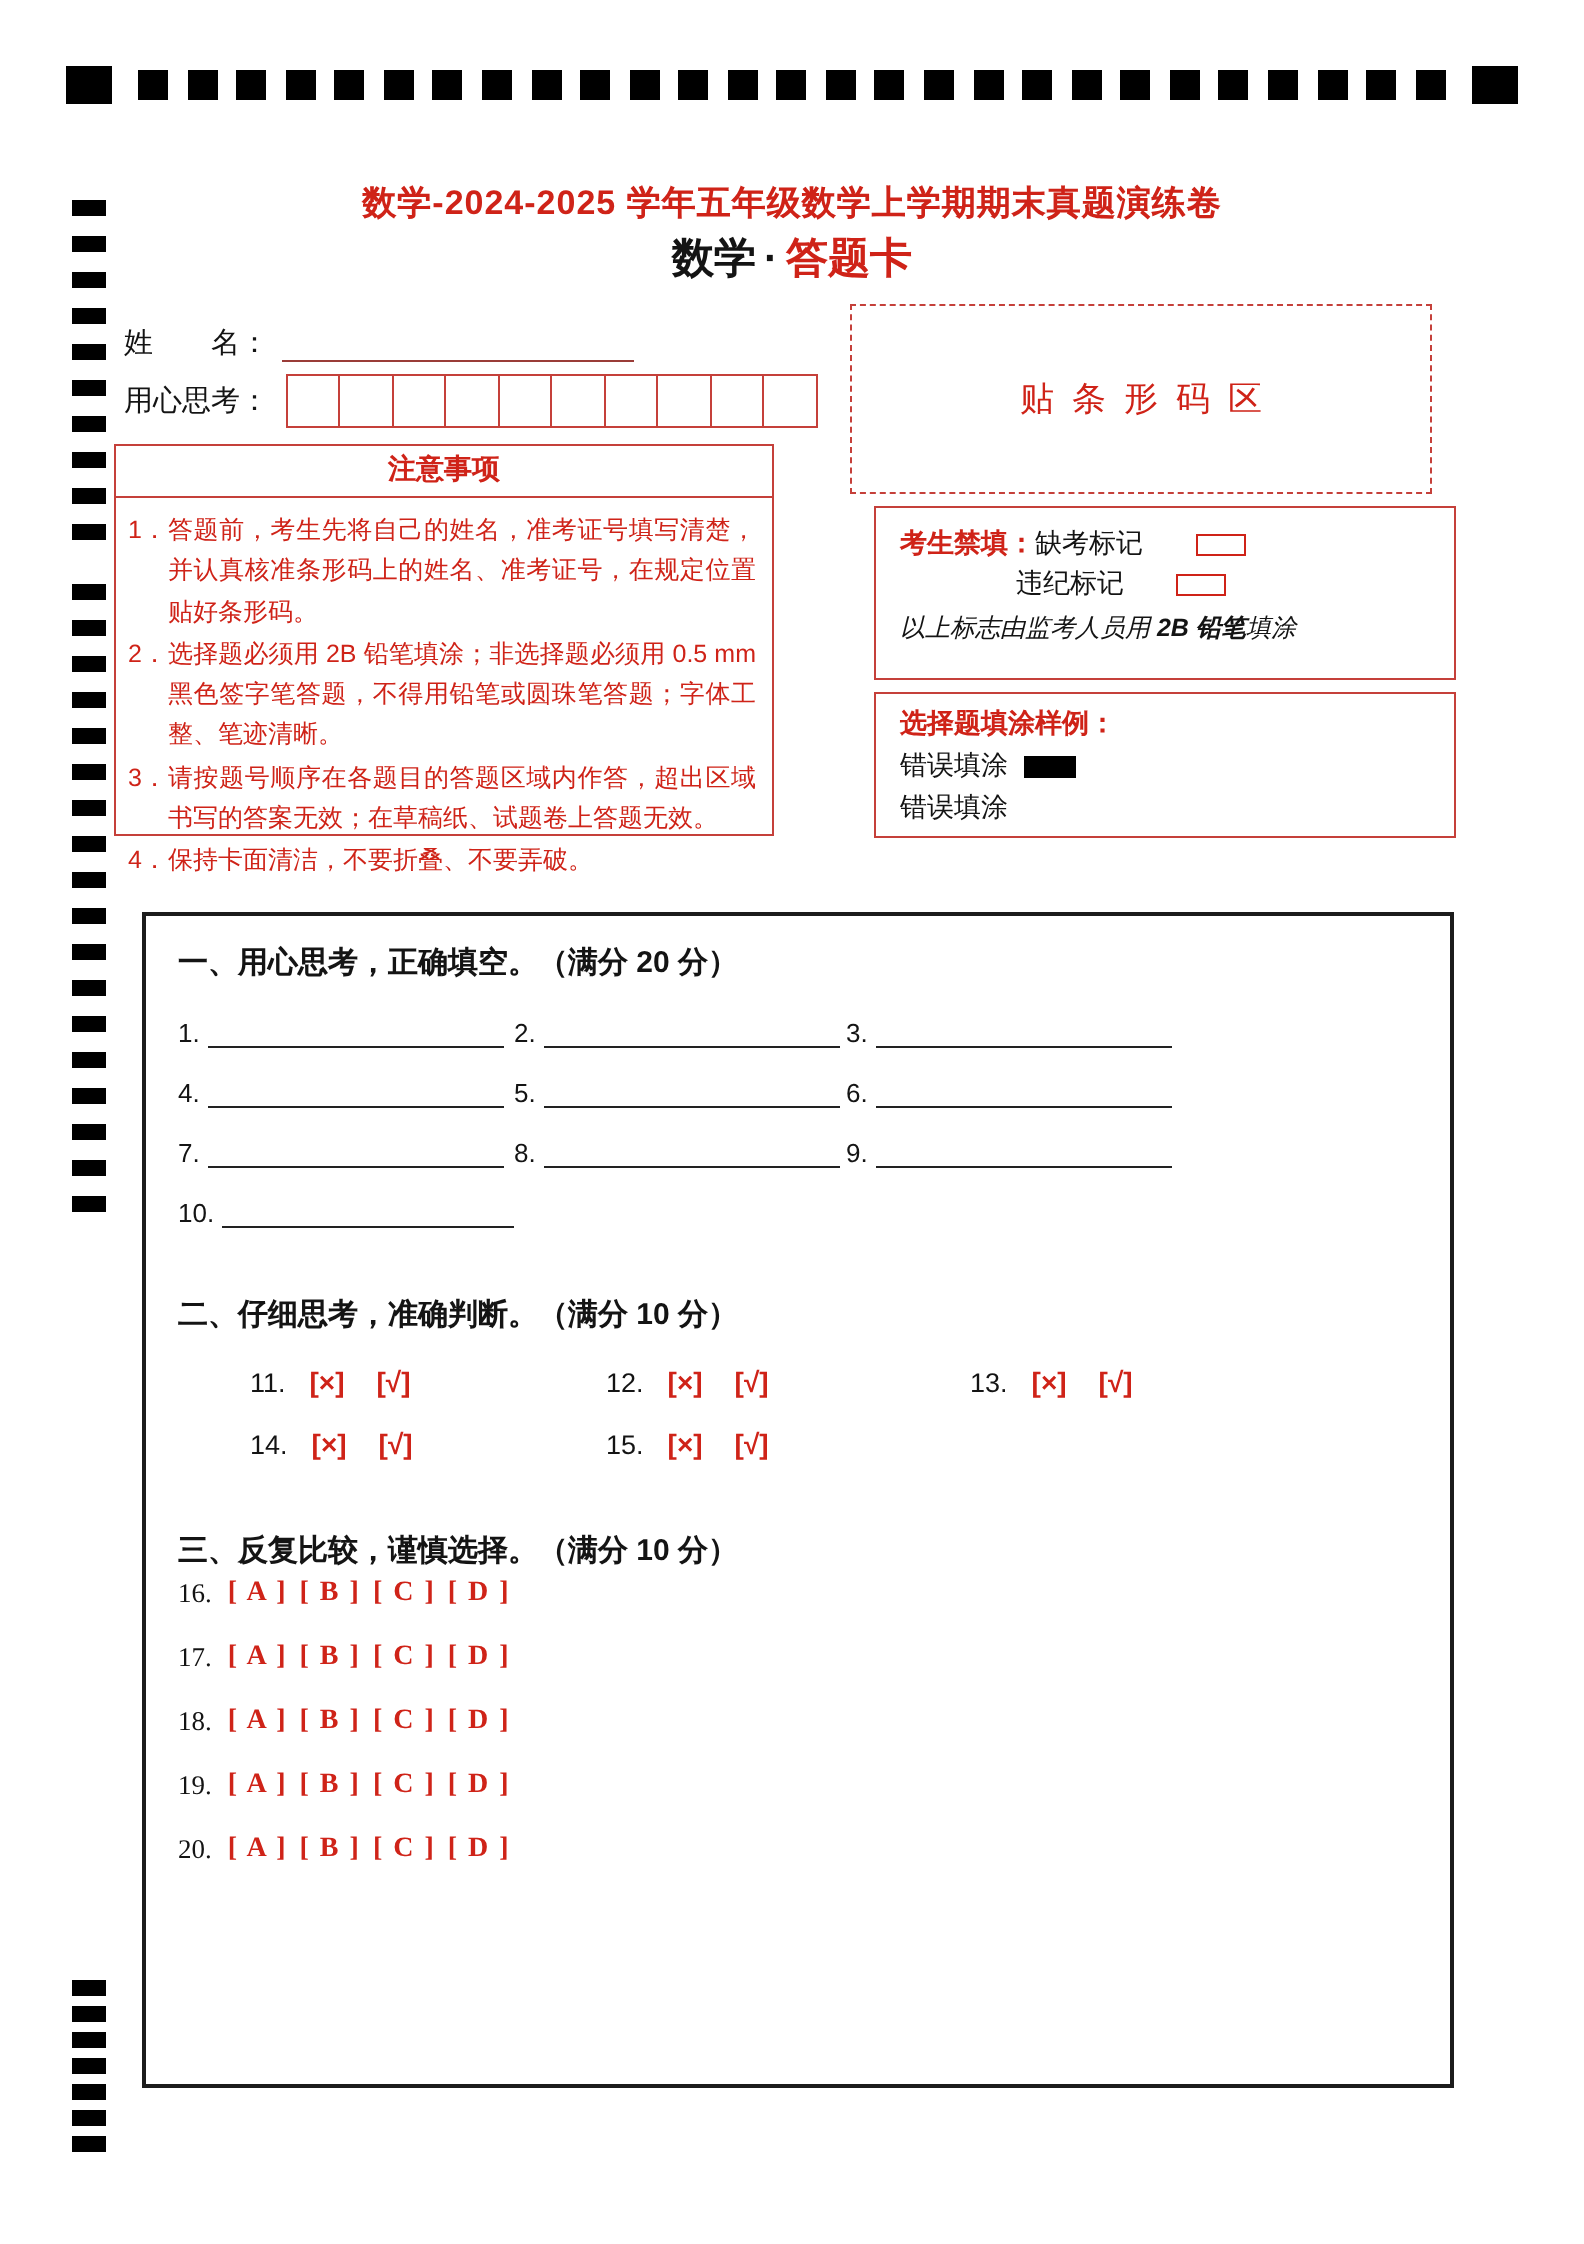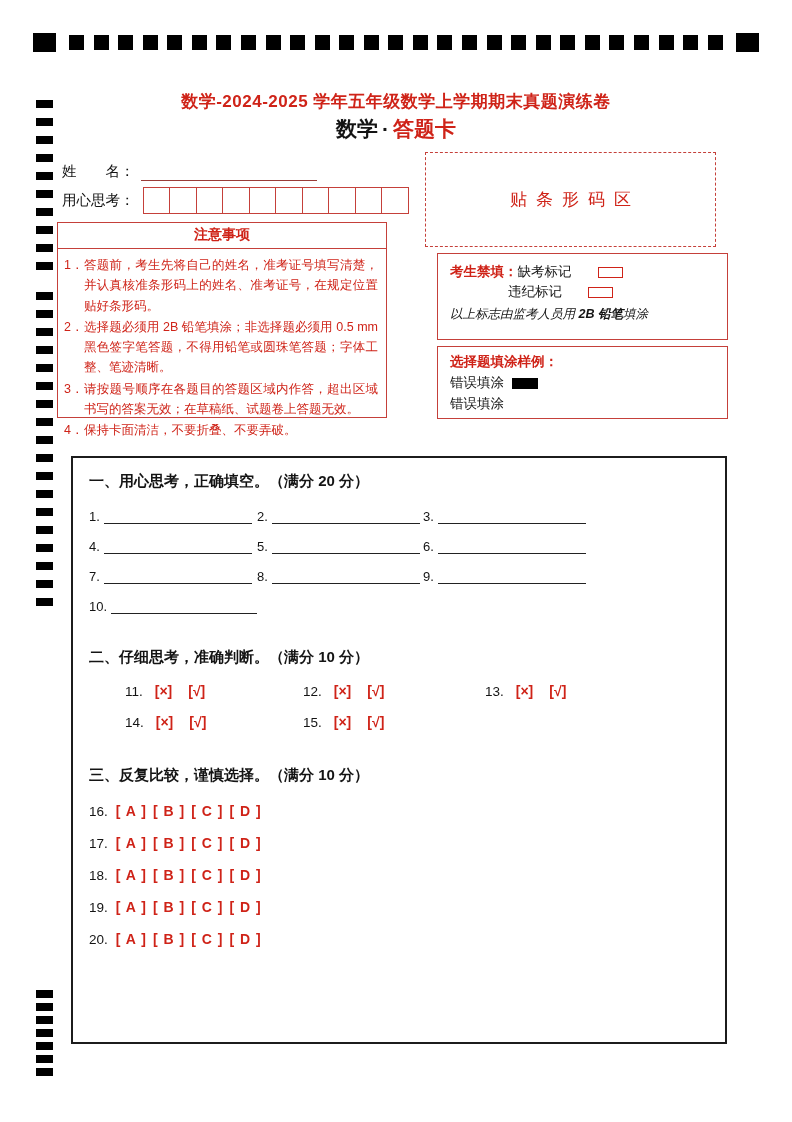"16." .choice-list { font-family: none -> Liberation Serif, serif; margin-top: 18px -> 4px }
